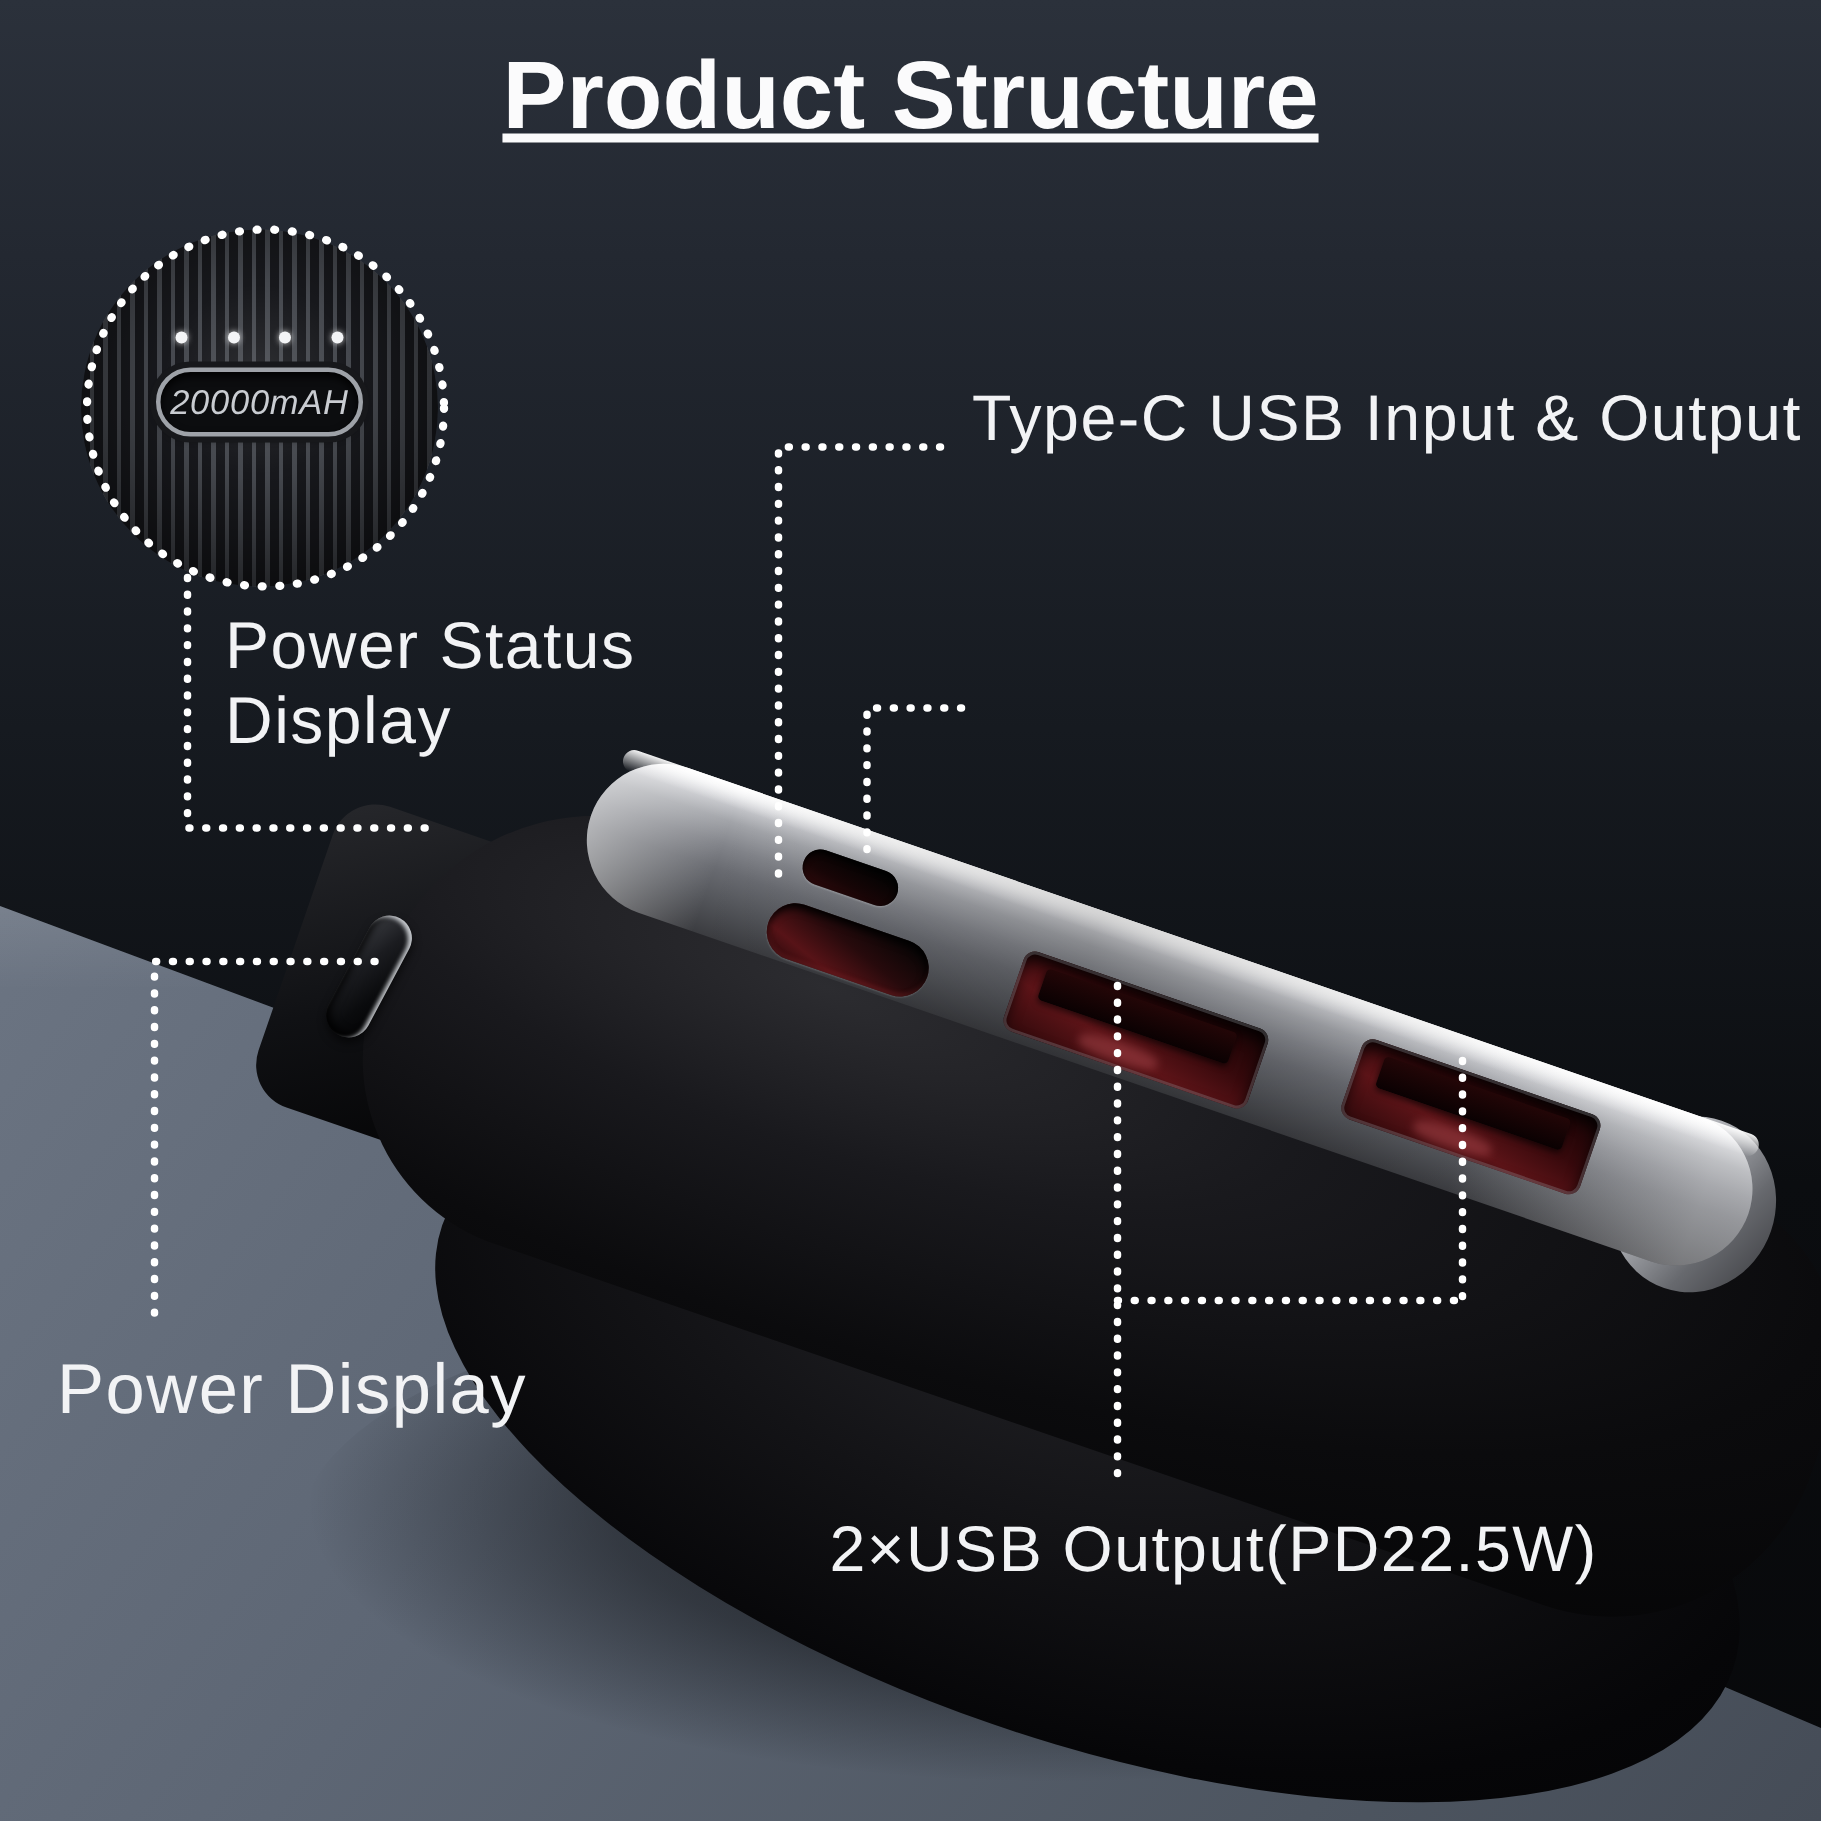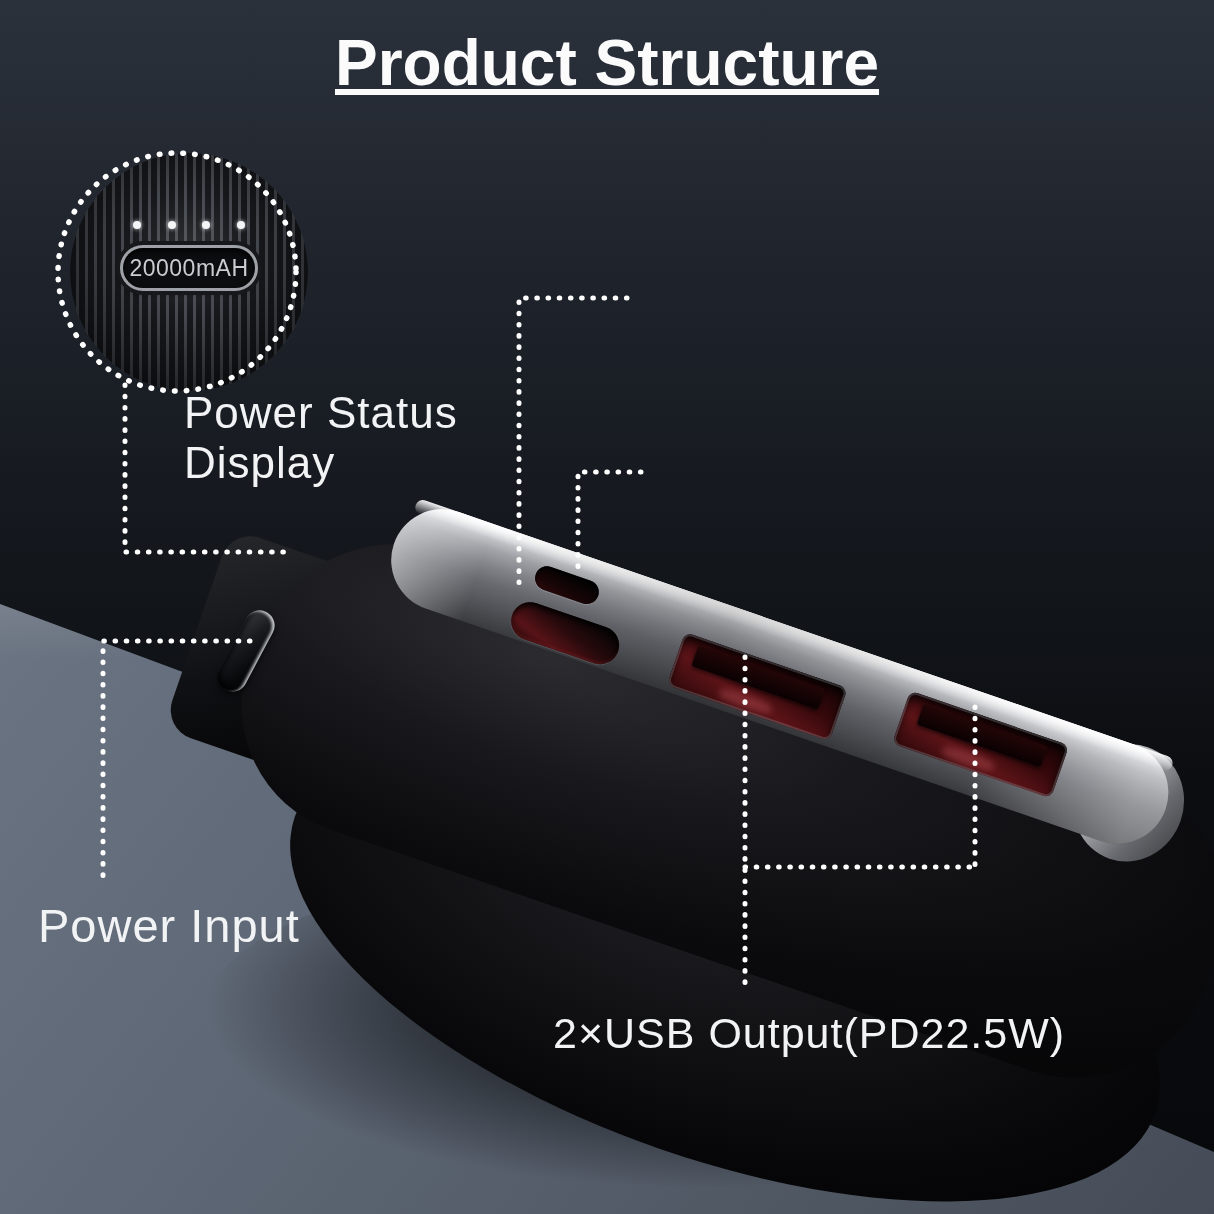"20000mAH" .inset { font-style: none -> italic; left: 70px -> 54px }
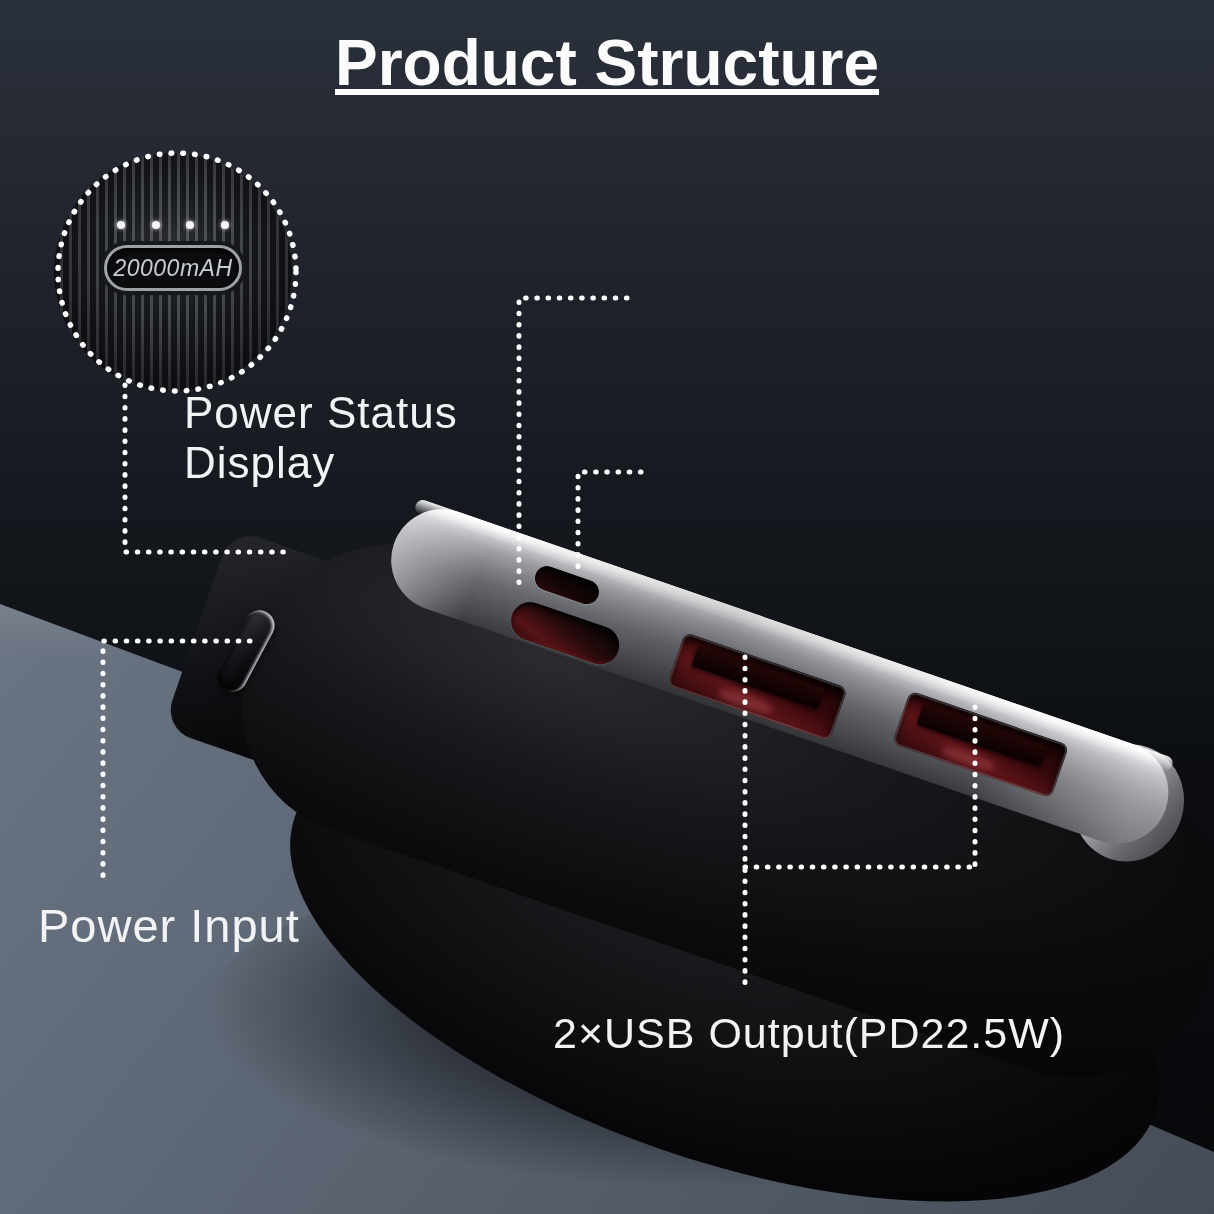"Type-C USB Input & Output" div { html: none -> <div>Type-C USB Input &amp; Output</div> }
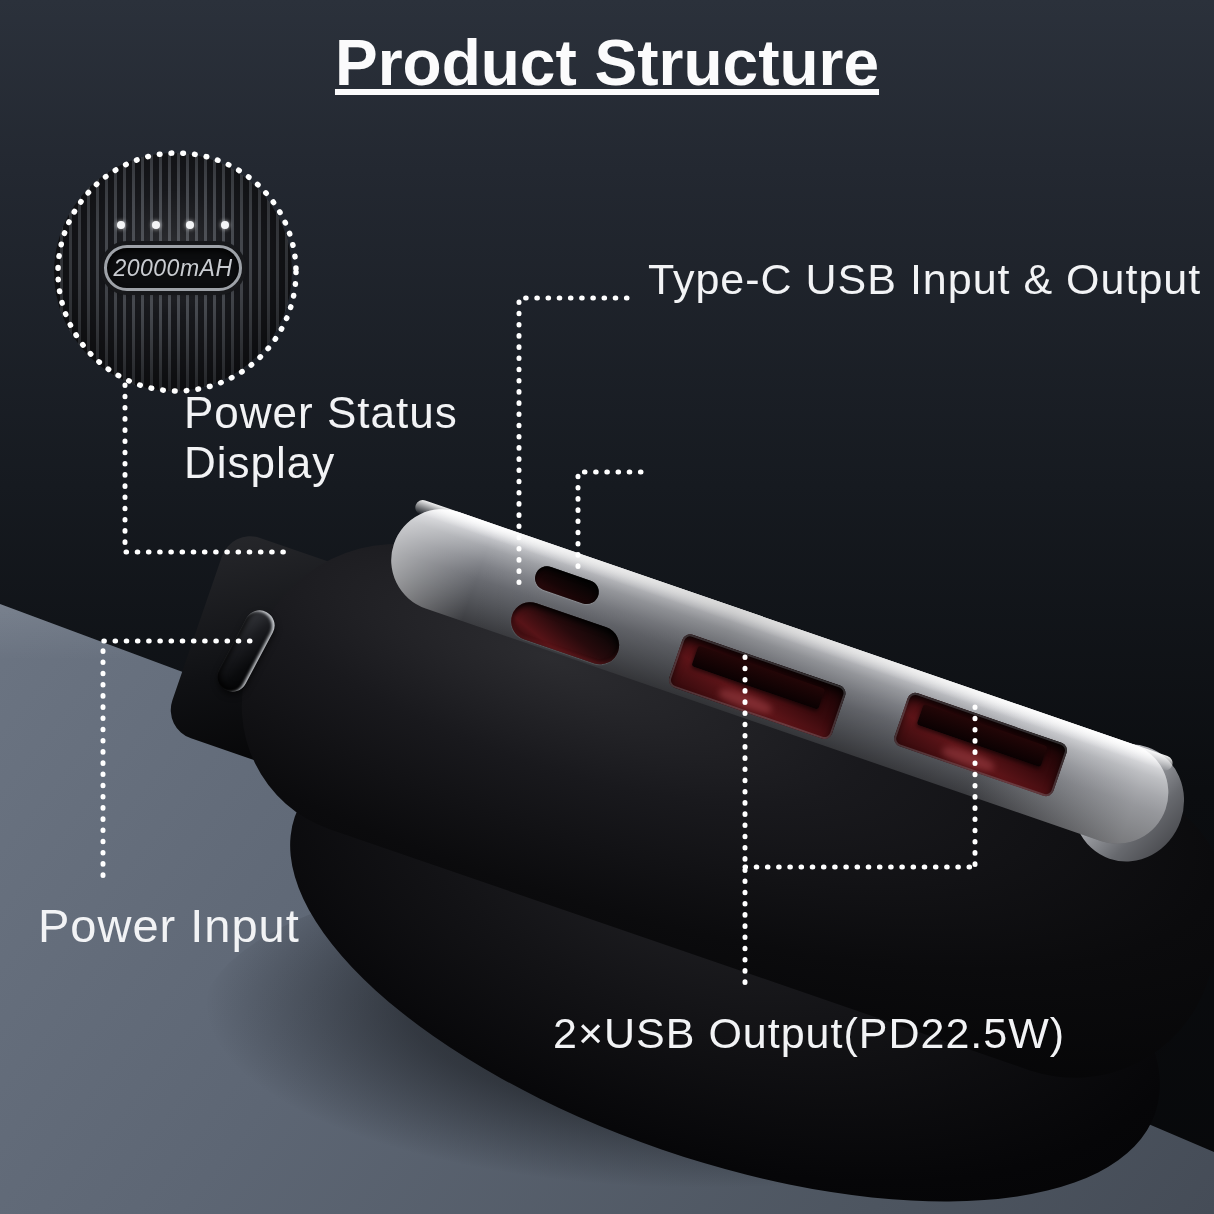"Power Status" .lbl-power-status { margin-left: 34px -> none; top: 388px -> 406px }
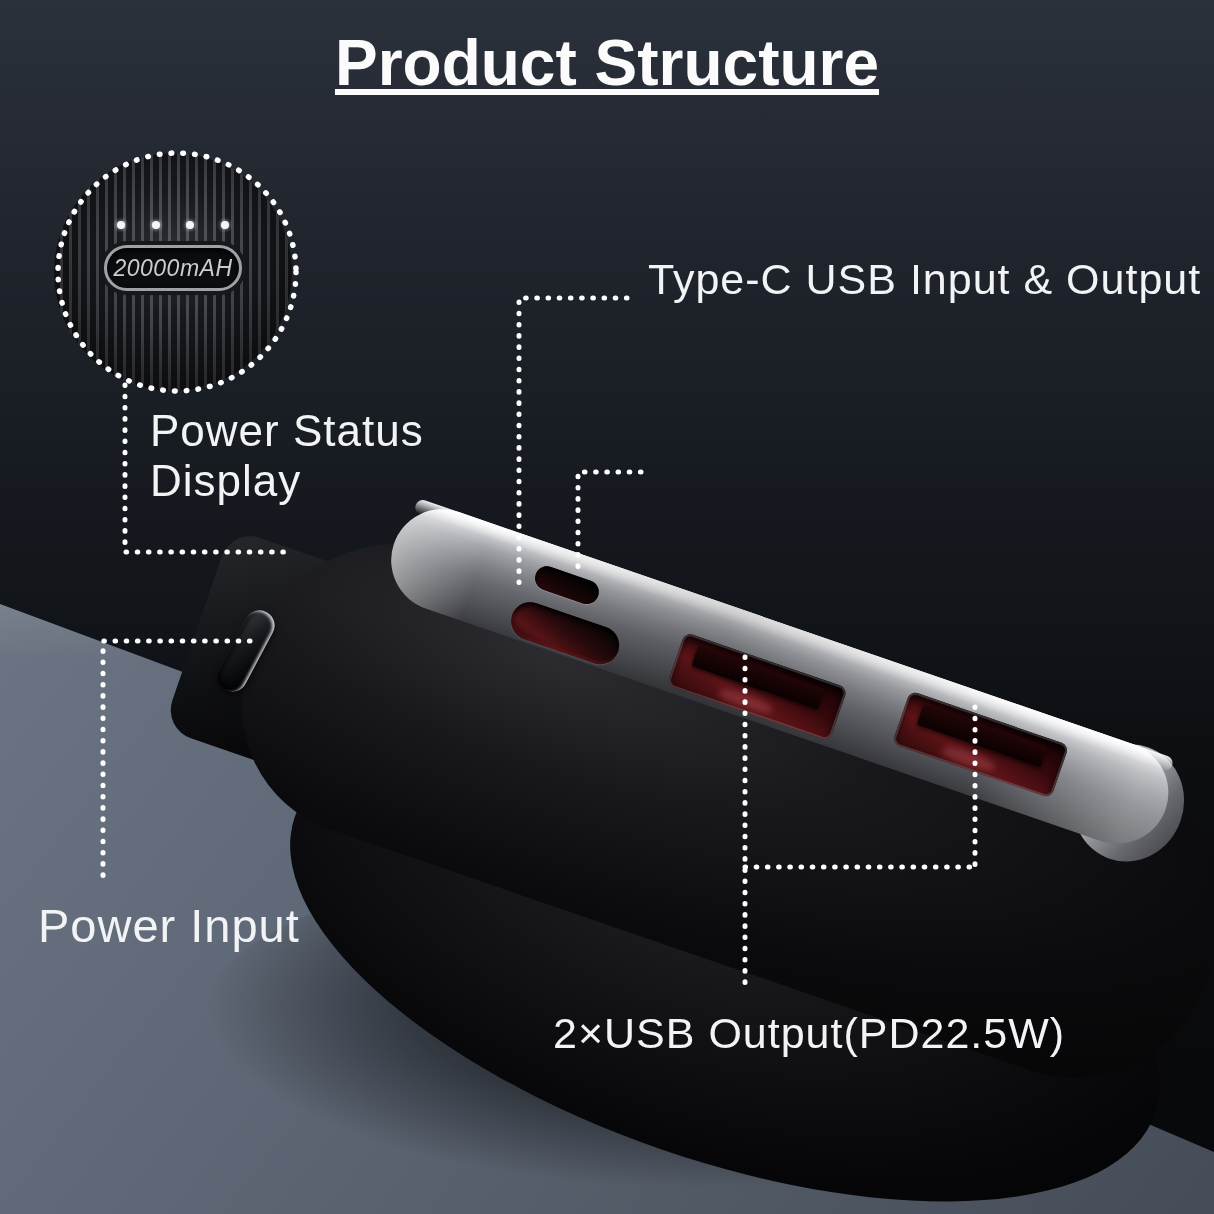"Power Input" div.lbl { text: Input -> Display }
